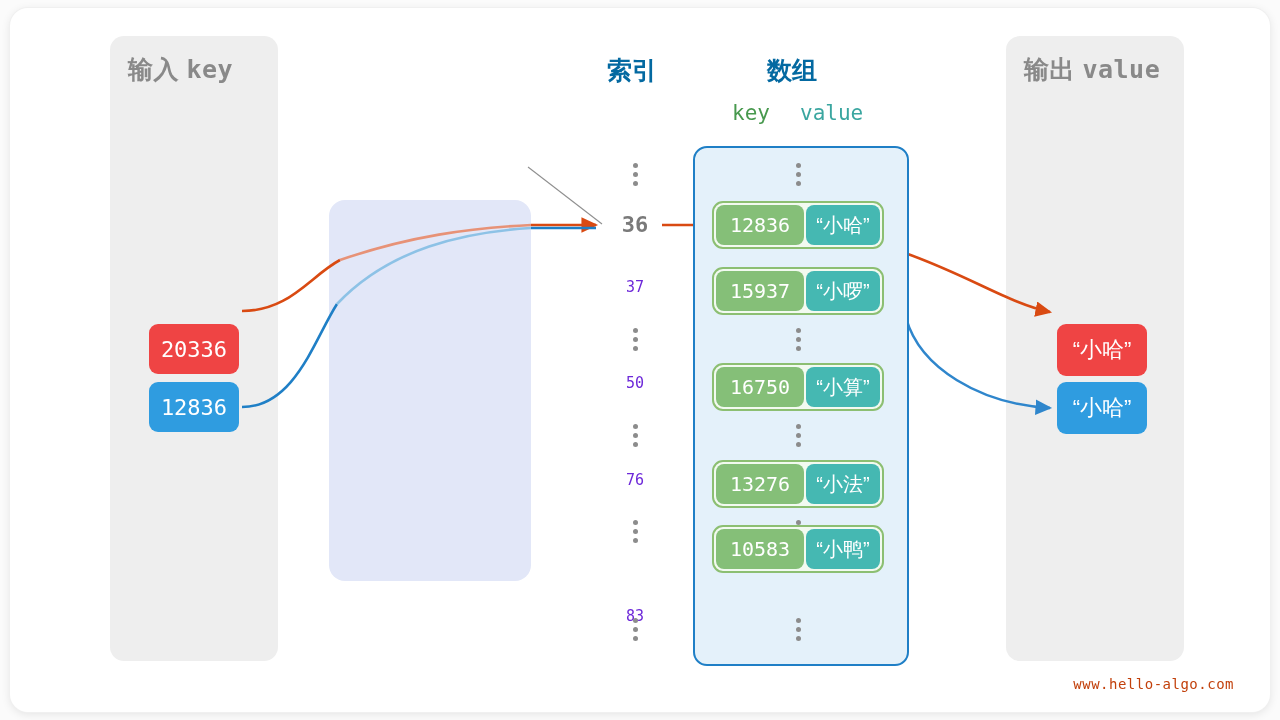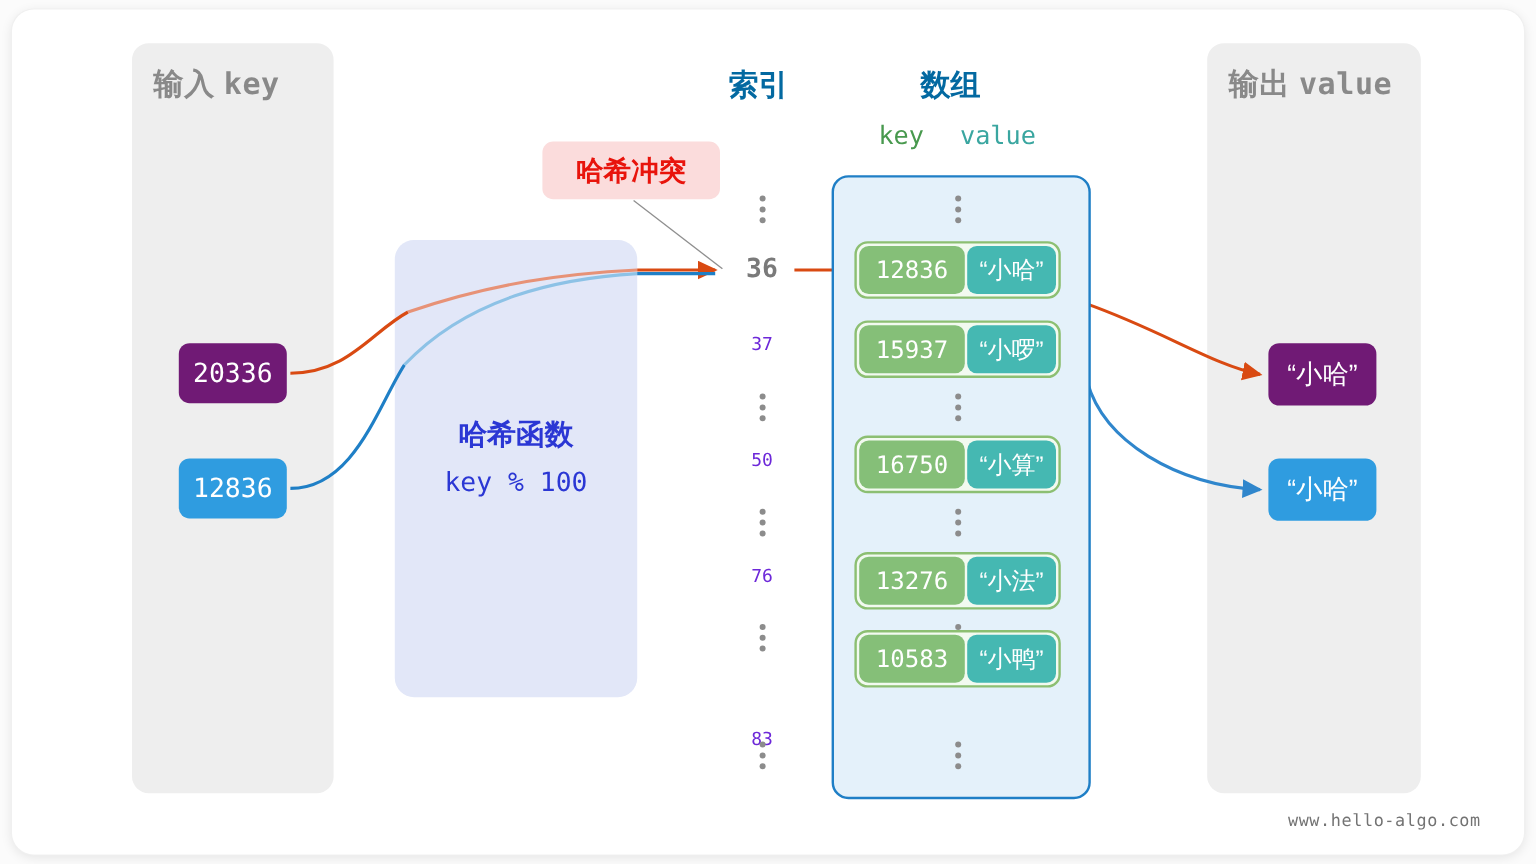"哈希冲突" div { html: <div> <span>哈希冲突</span> </div> -> none }
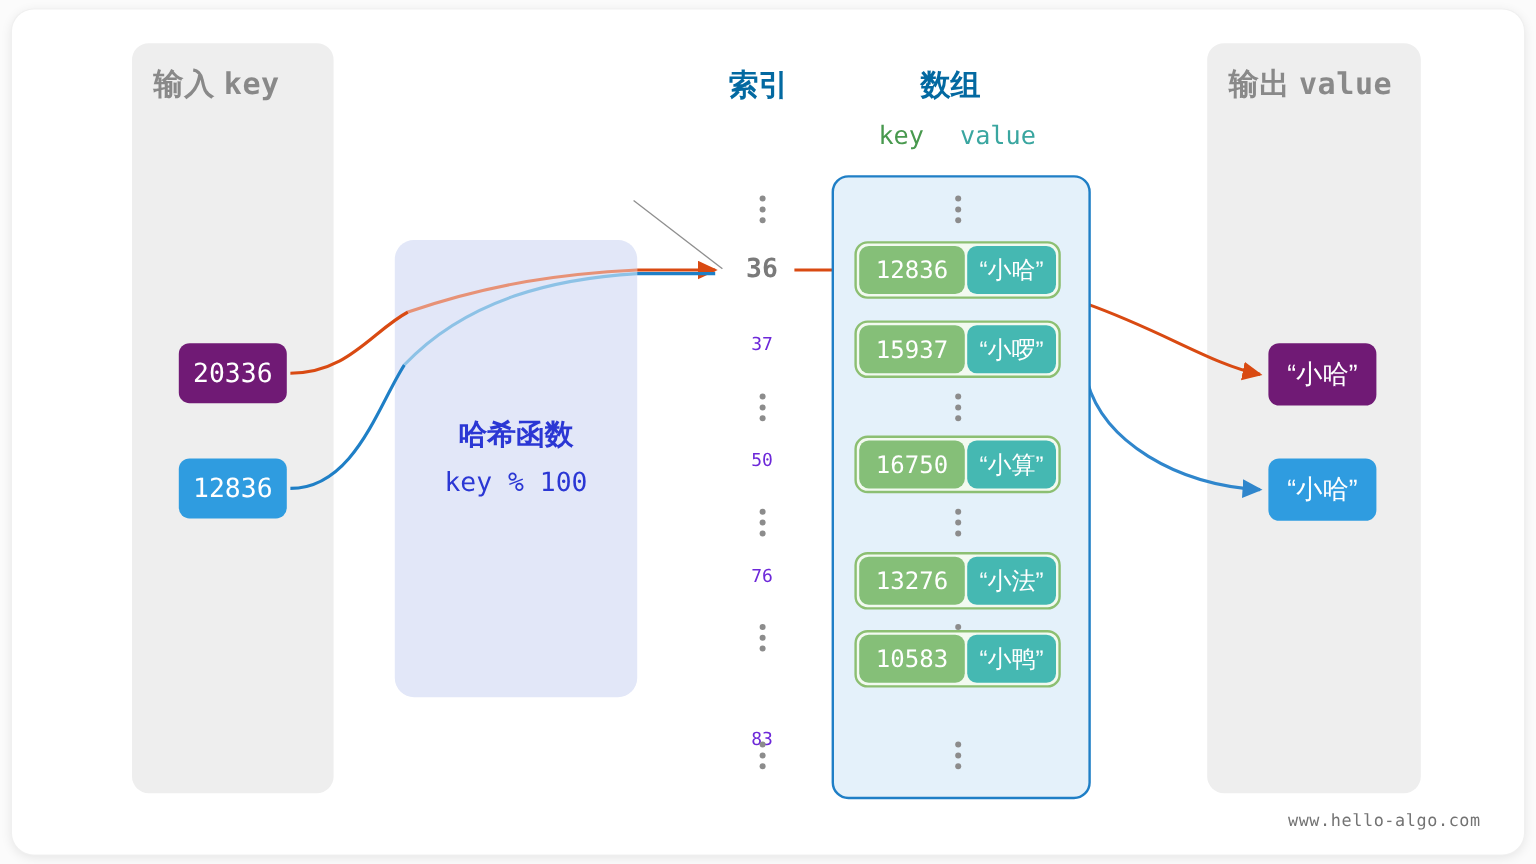"20336" .pill.orange { background: #701a75 -> #ef4444; margin-top: none -> 38px }
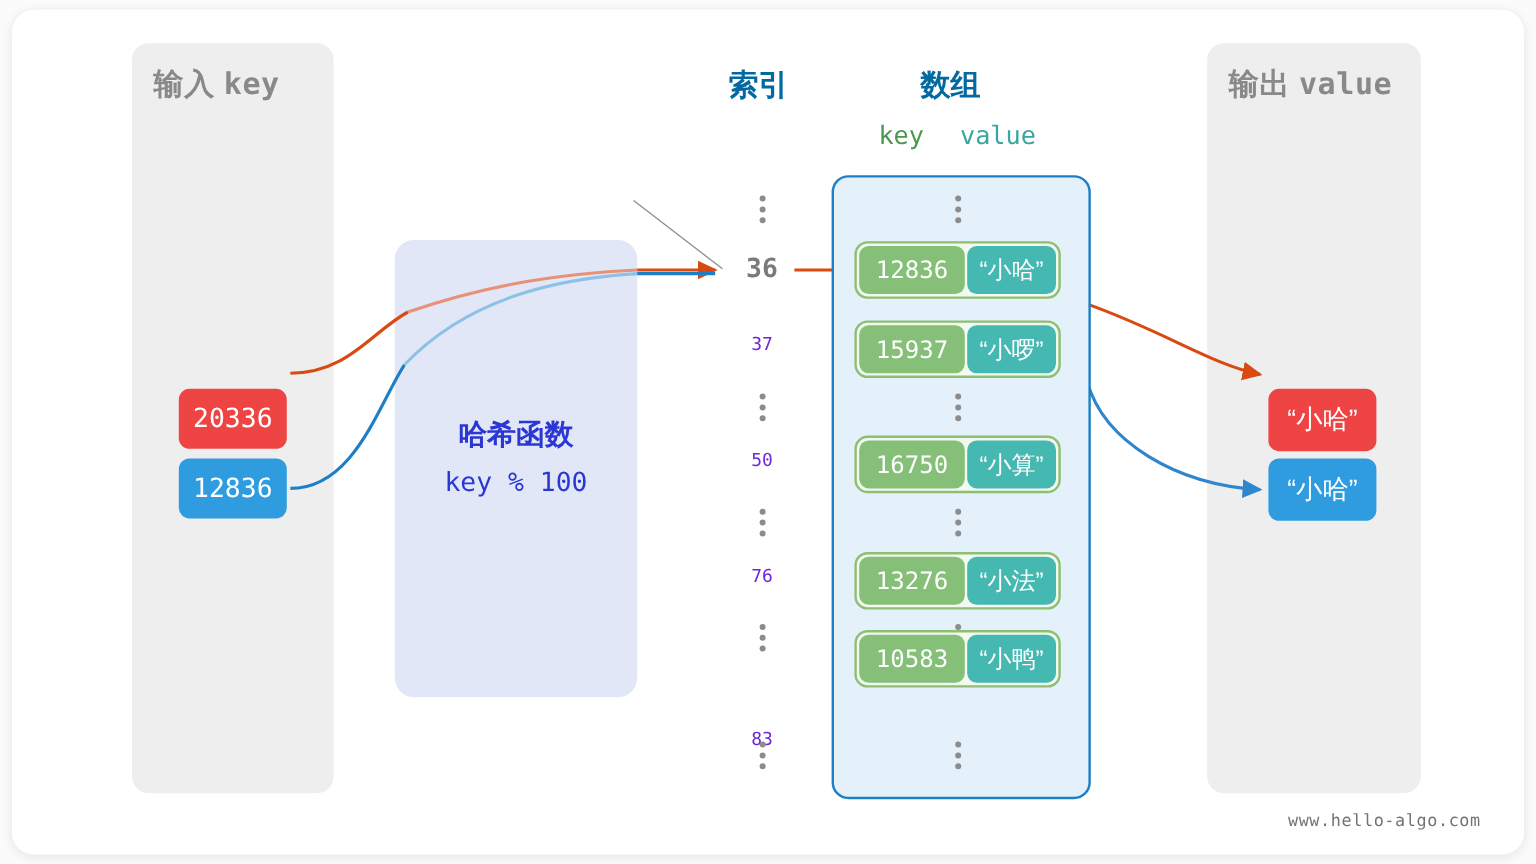"哈希函数" div { html: <div>哈希函数</div> -> none }
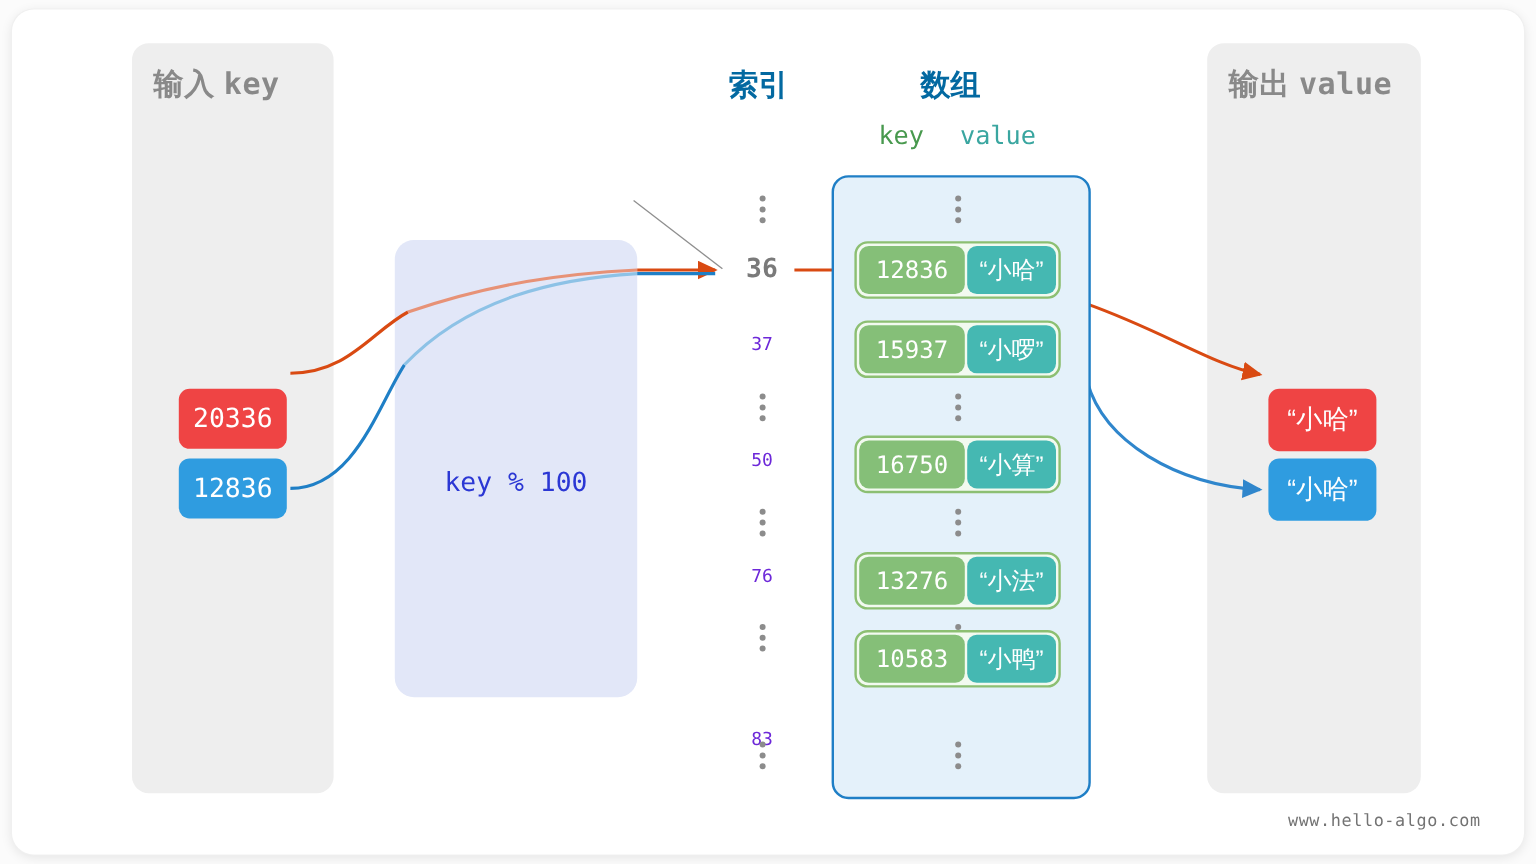"key % 100" div { html: <div>key % 100</div> -> none }
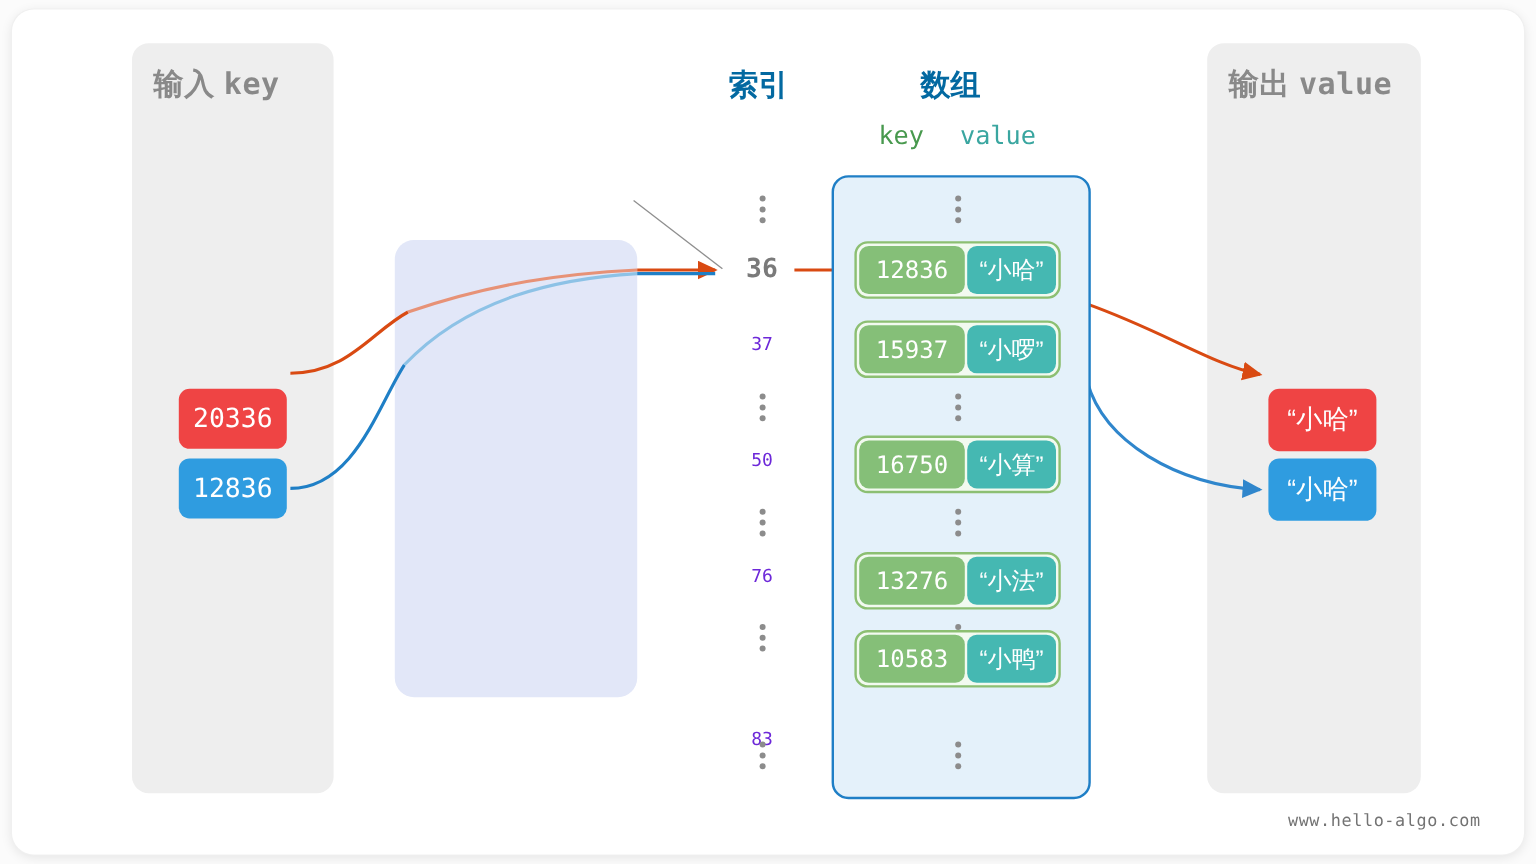"www.hello-algo.com" #watermark { color: #737373 -> #c2410c }
